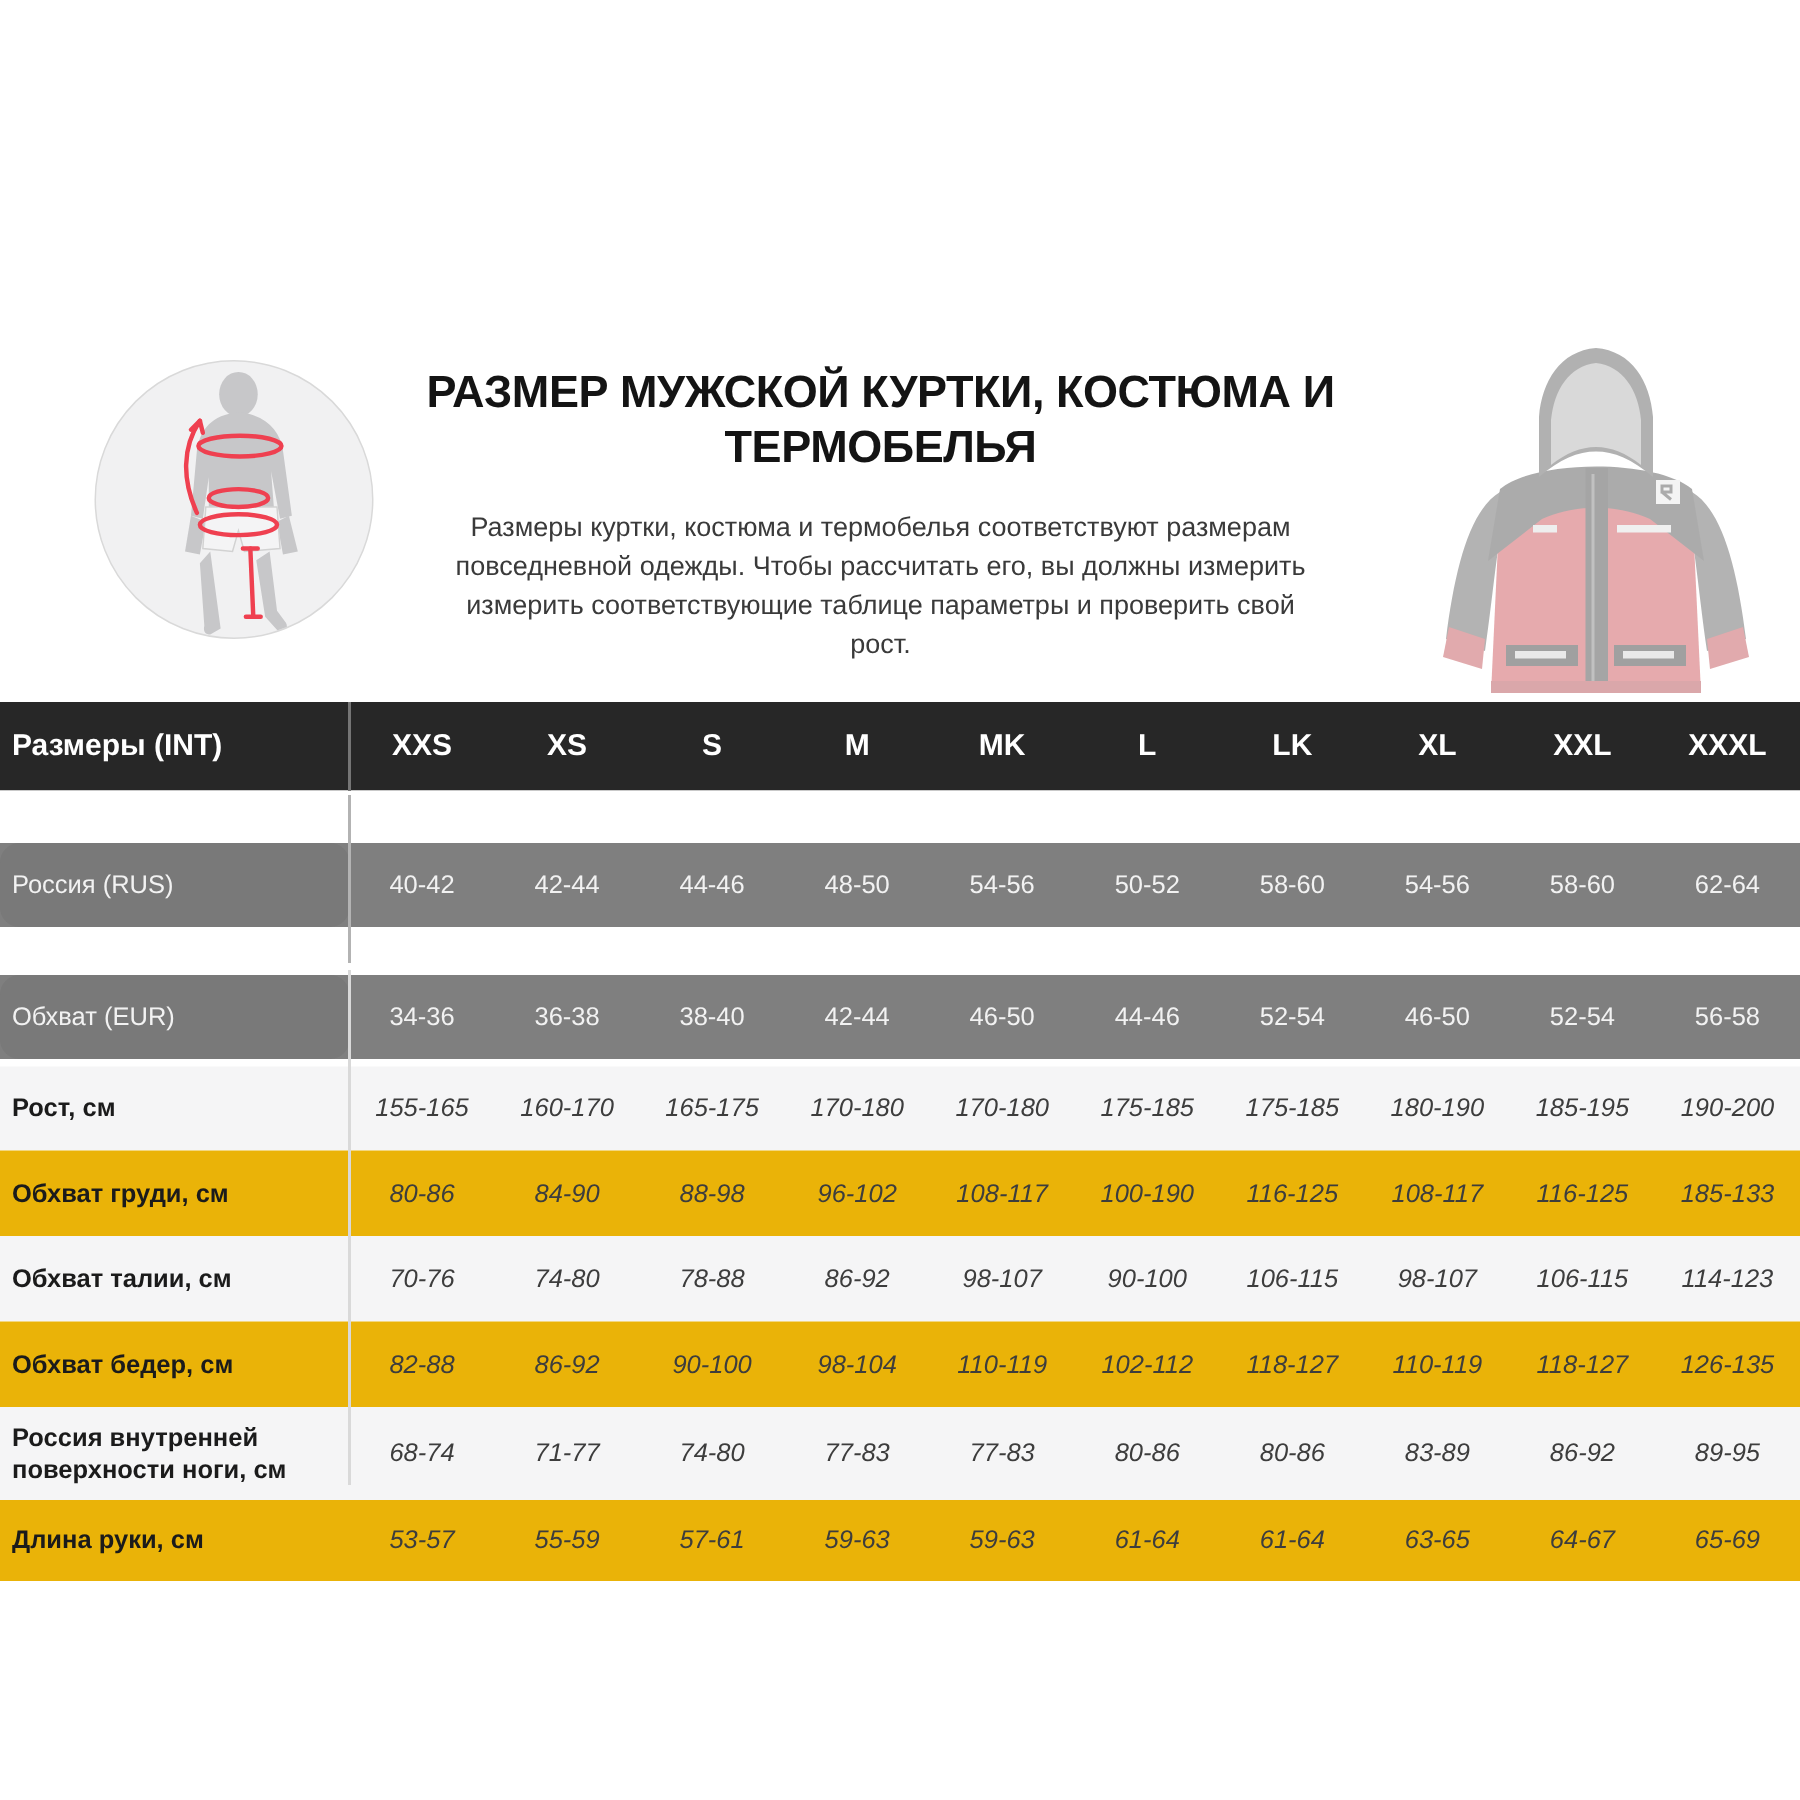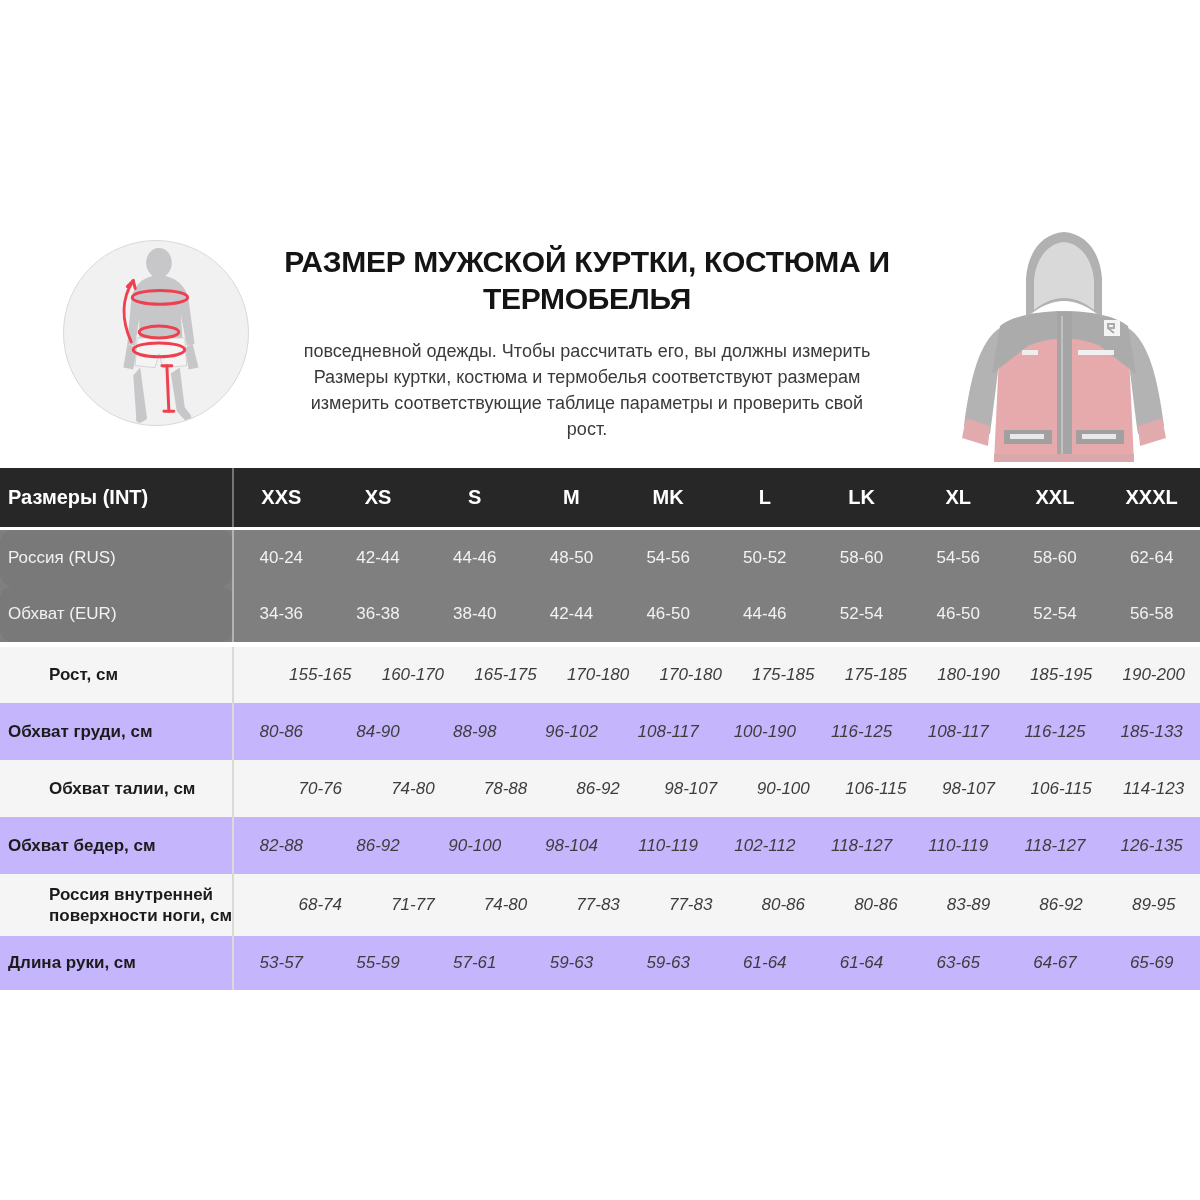"повседневной одежды. Чтобы рассчитать" div { order: before "Размеры куртки, костюма и термобелья" -> after "Размеры куртки, костюма и термобелья" }
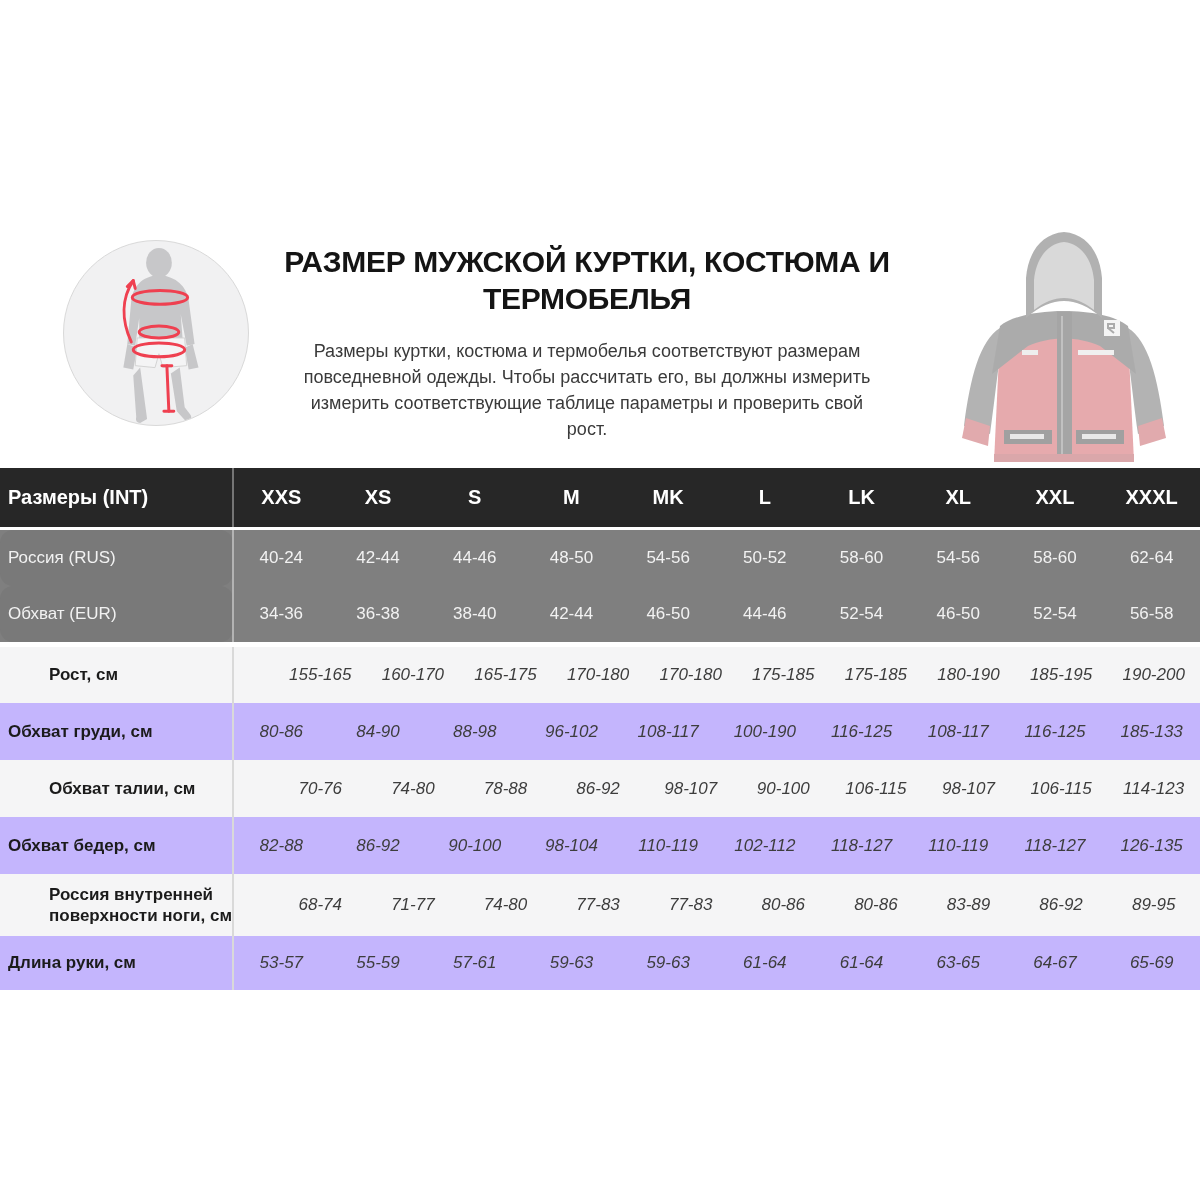"Россия (RUS)" .r-gray { margin-top: none -> 32px }
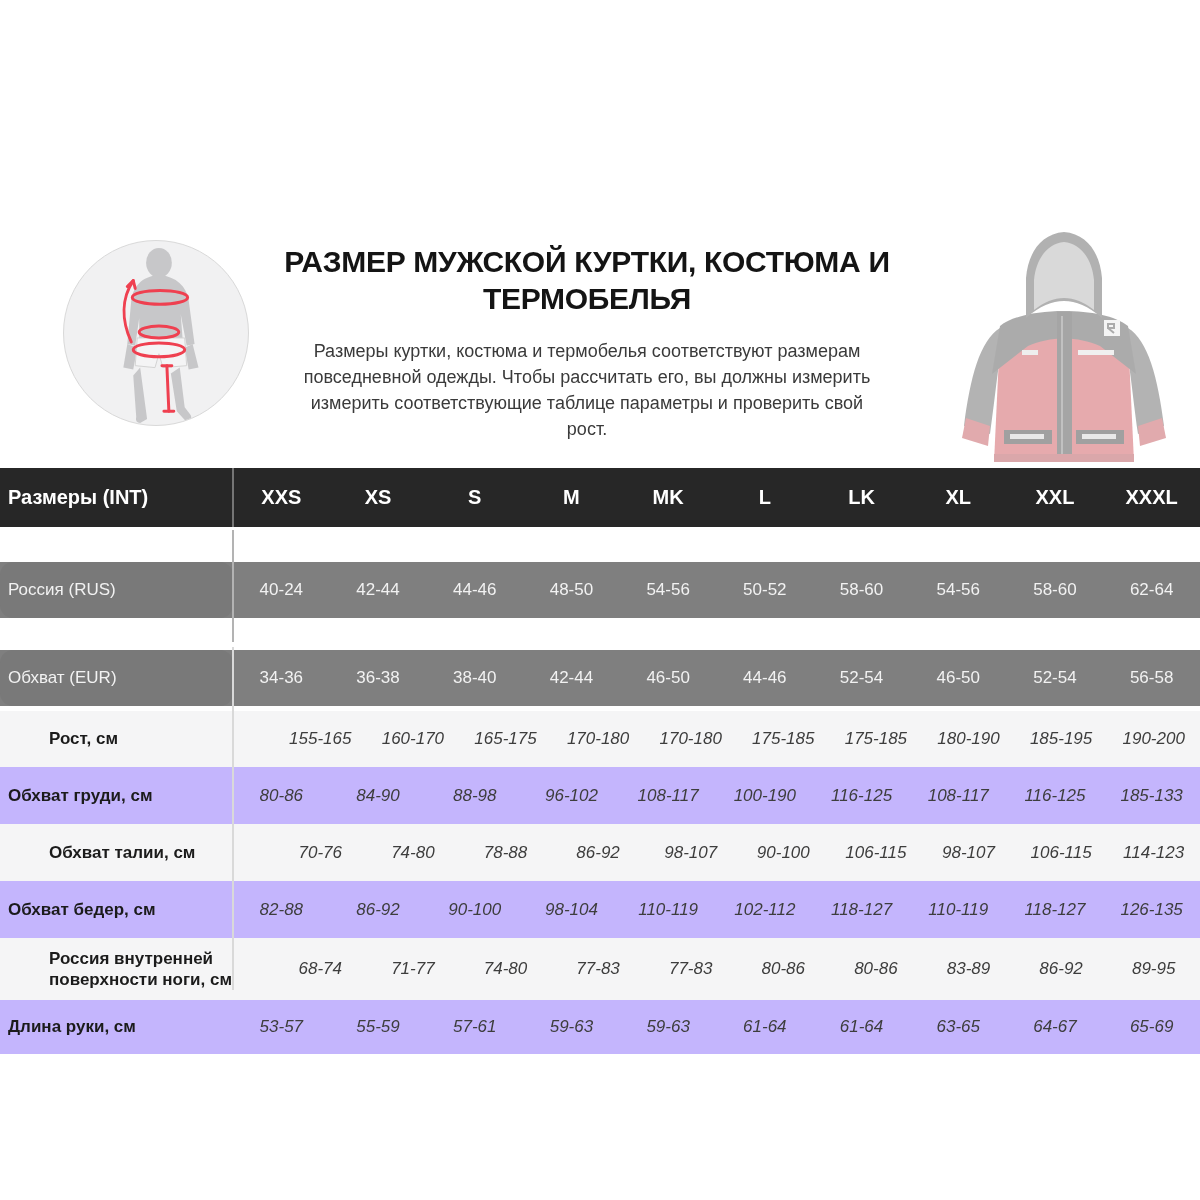"40-24" div.cell { text: 40-24 -> 40-42 }
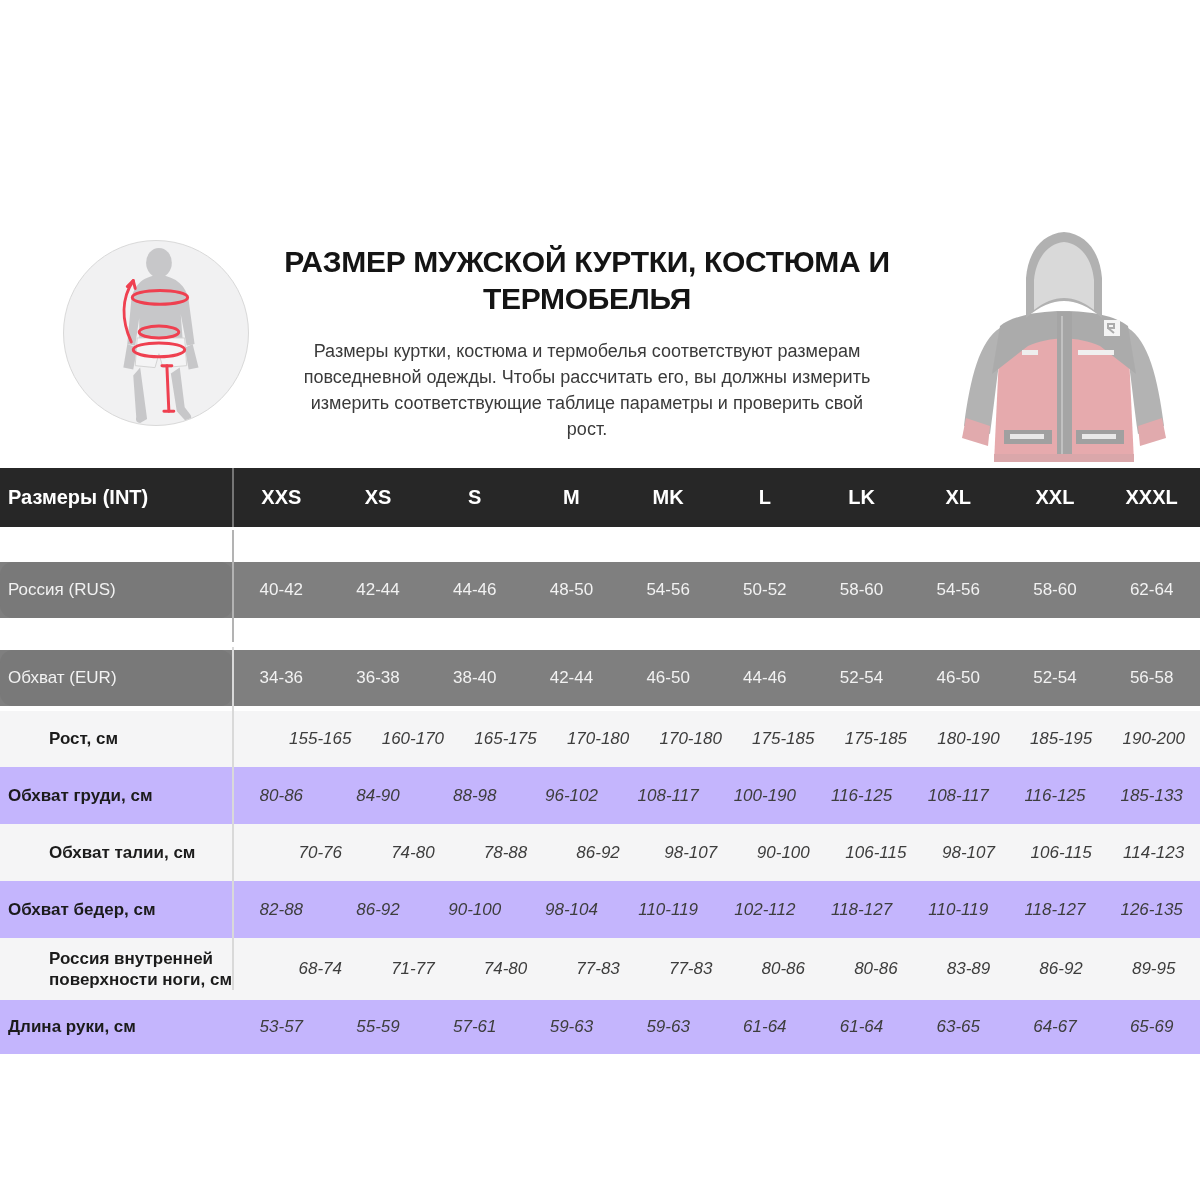"Рост, см" .r-light { padding-left: 41px -> none }
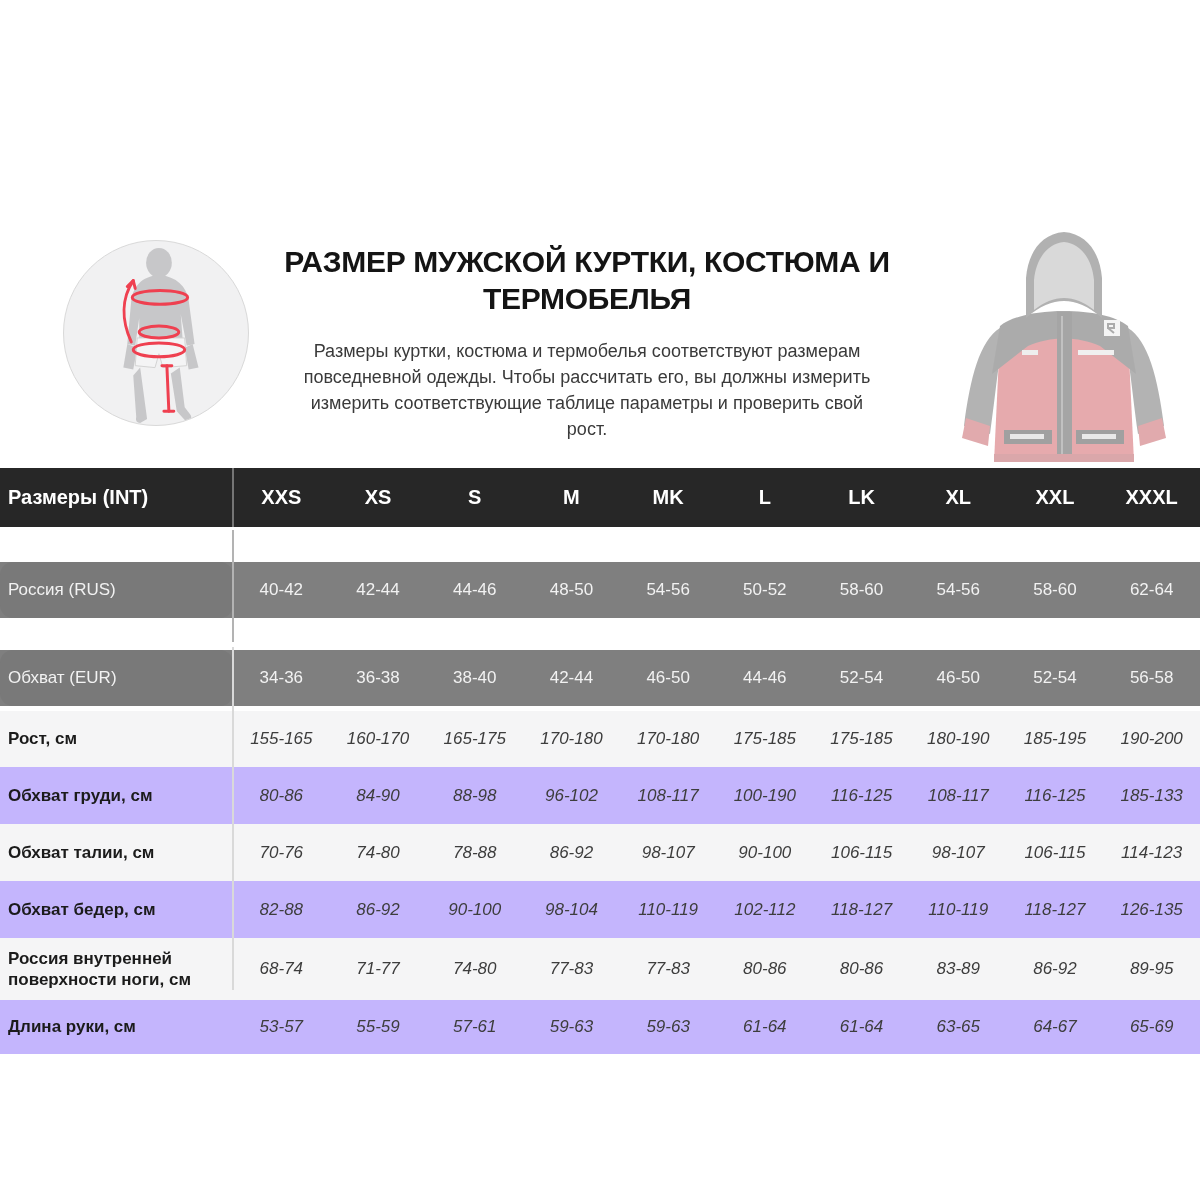"Обхват груди, см" .r-white { background: #c4b5fd -> #eab308 }
